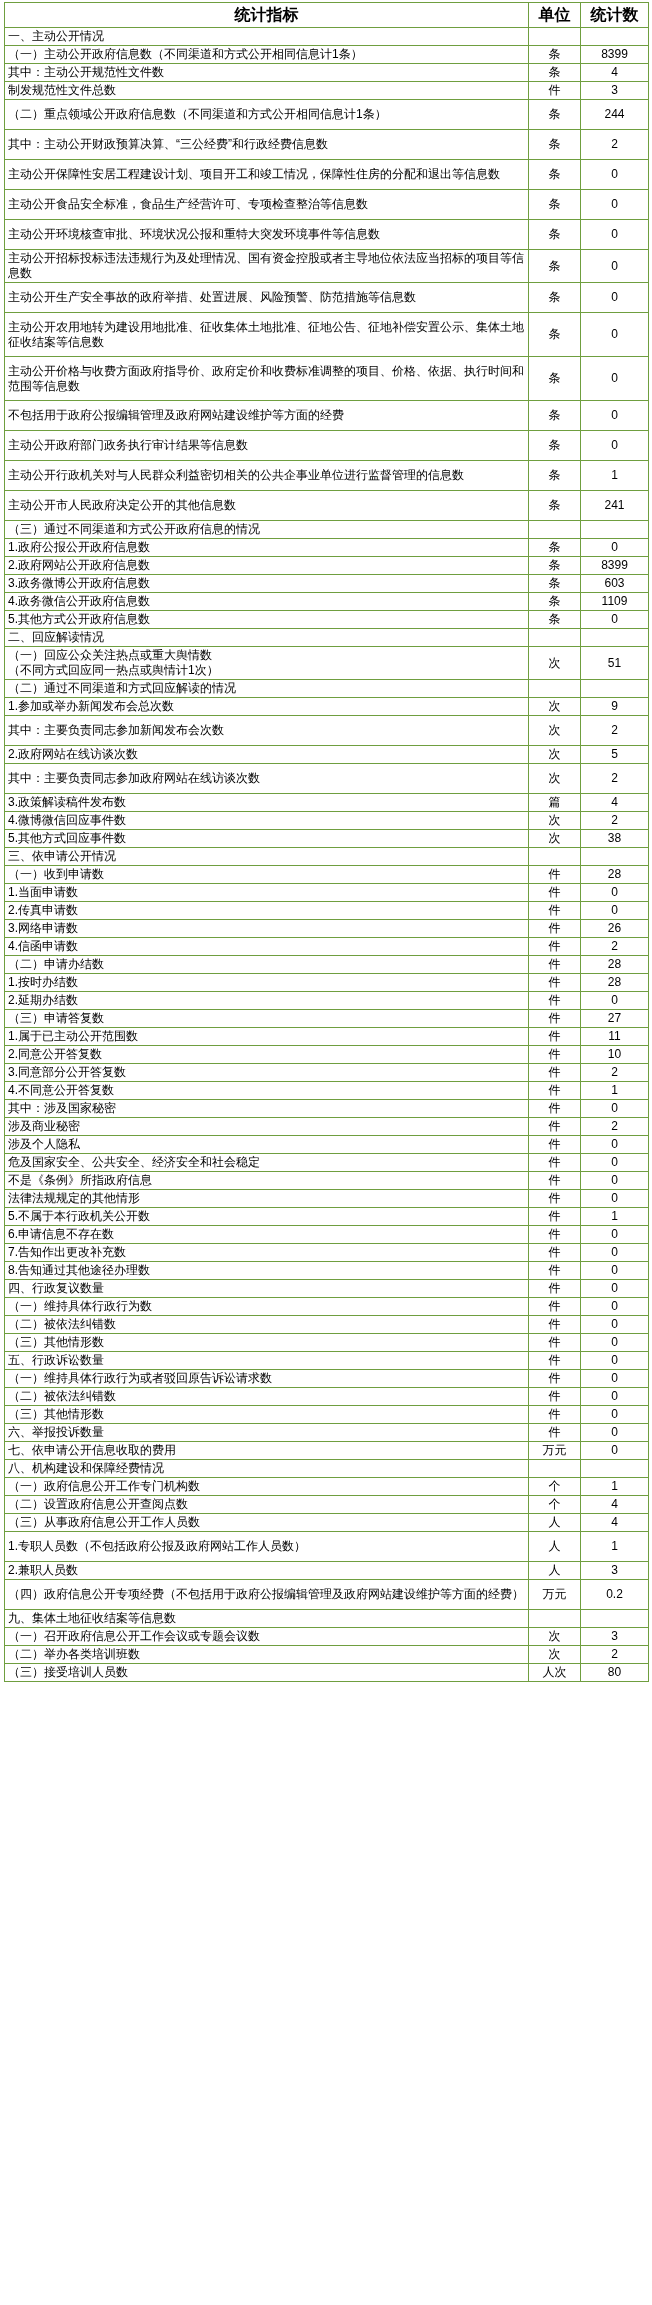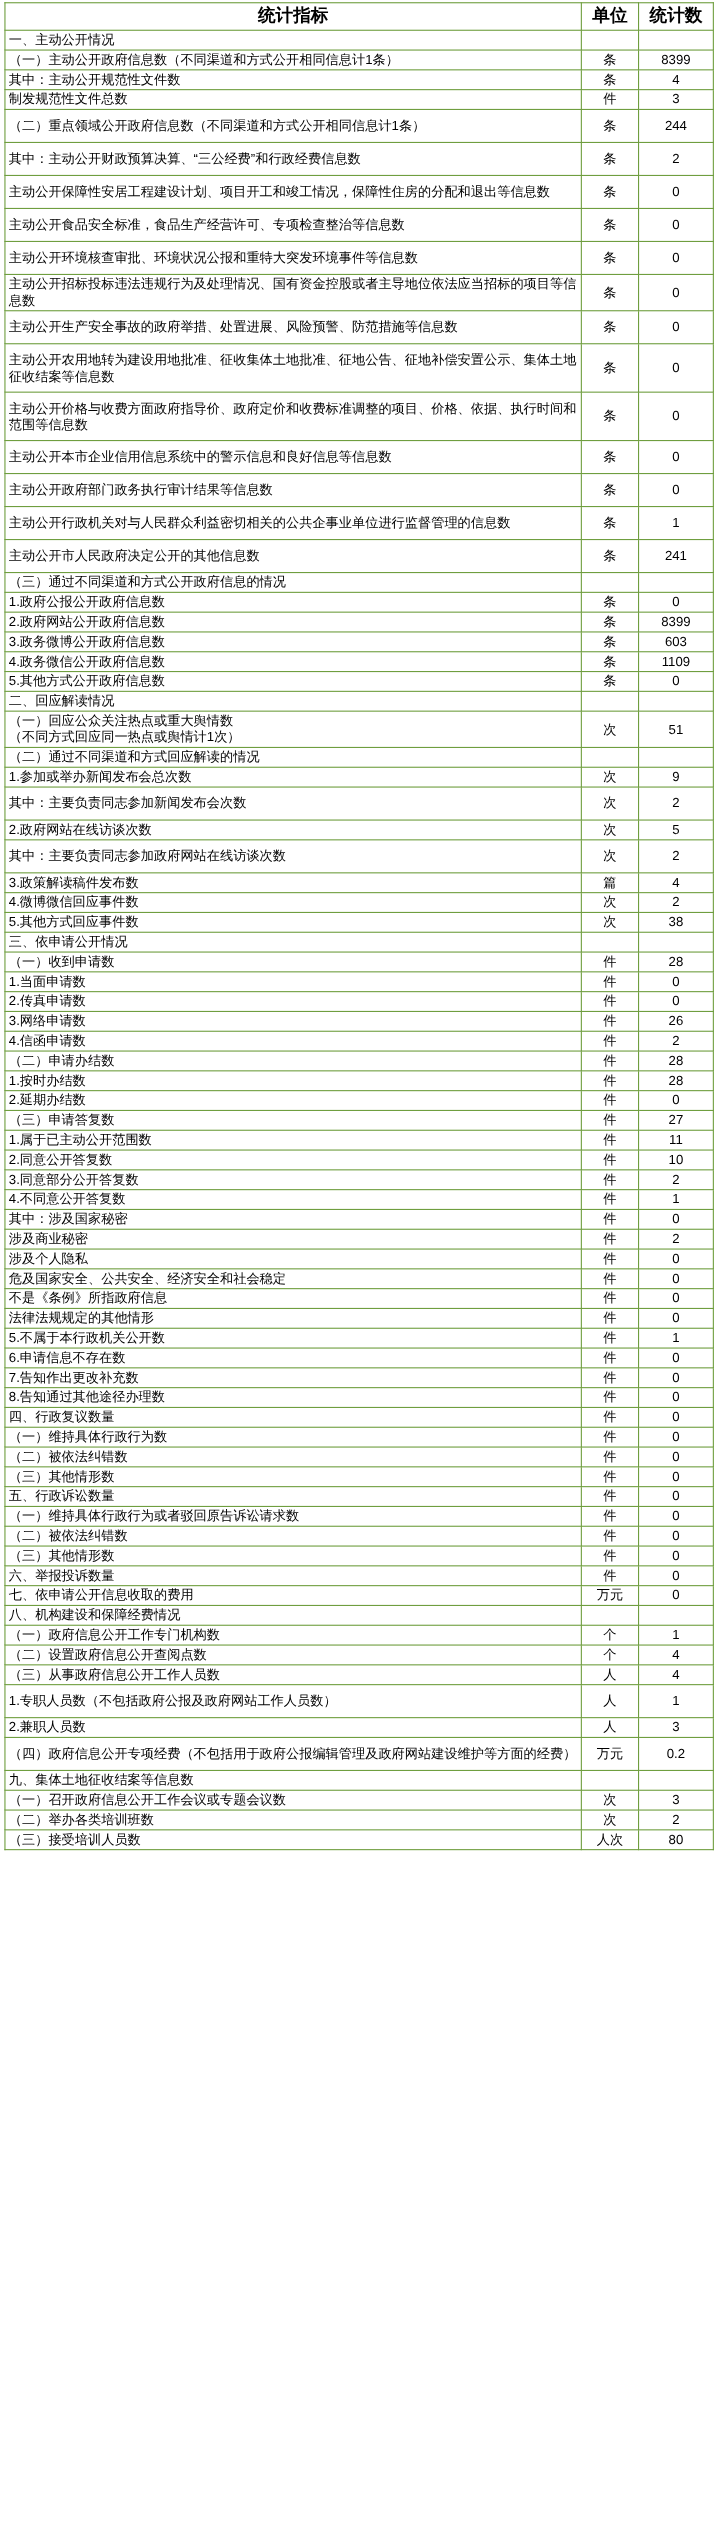"主动公开本市企业信用信息系统中的警示信息和良好信息等信息数" td.label { text: 主动公开本市企业信用信息系统中的警示信息和良好信息等信息数 -> 不包括用于政府公报编辑管理及政府网站建设维护等方面的经费 }
